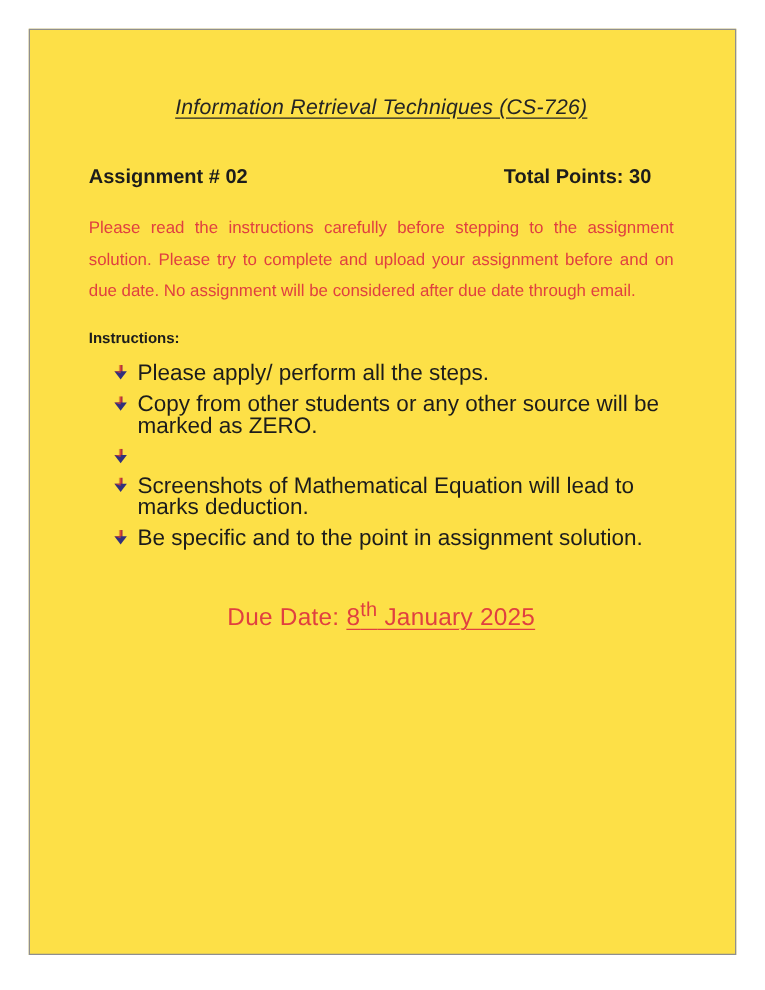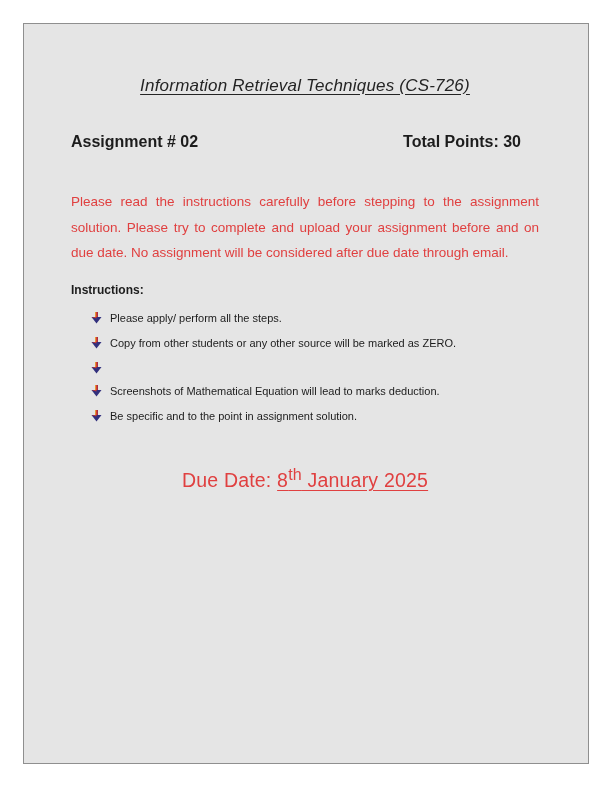"Information Retrieval Techniques" .page-frame { background: #e5e5e5 -> #fde047 }
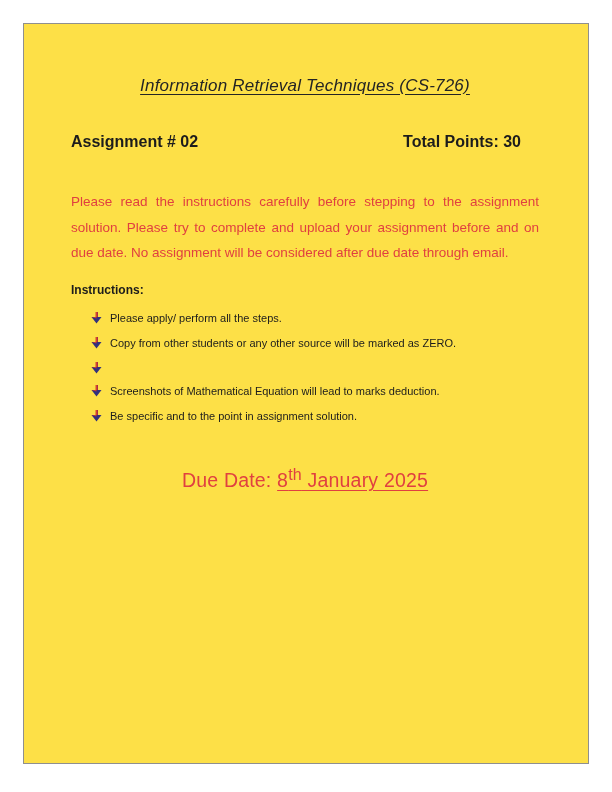"Please read the instructions carefully" .notice { margin-top: 38px -> 18px }
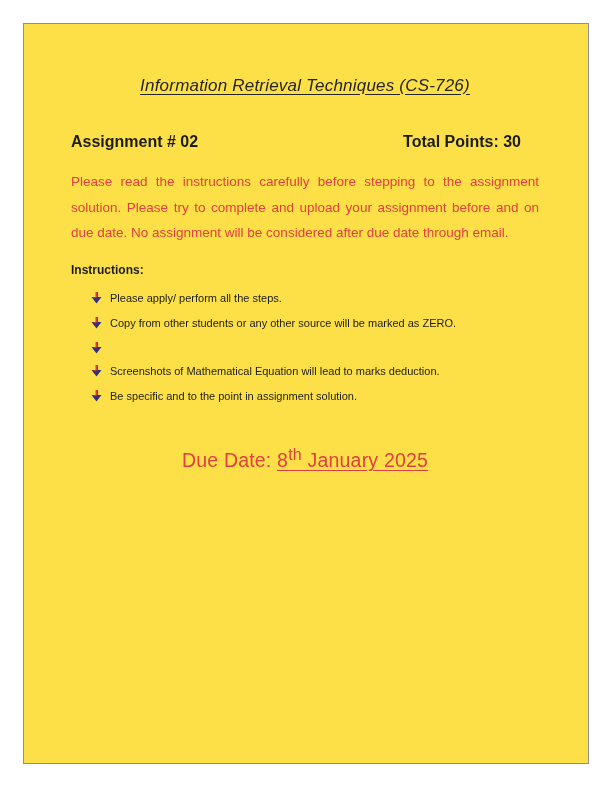"Please apply/ perform all the" ul.instructions-list li { font-size: 11px -> 18px }
